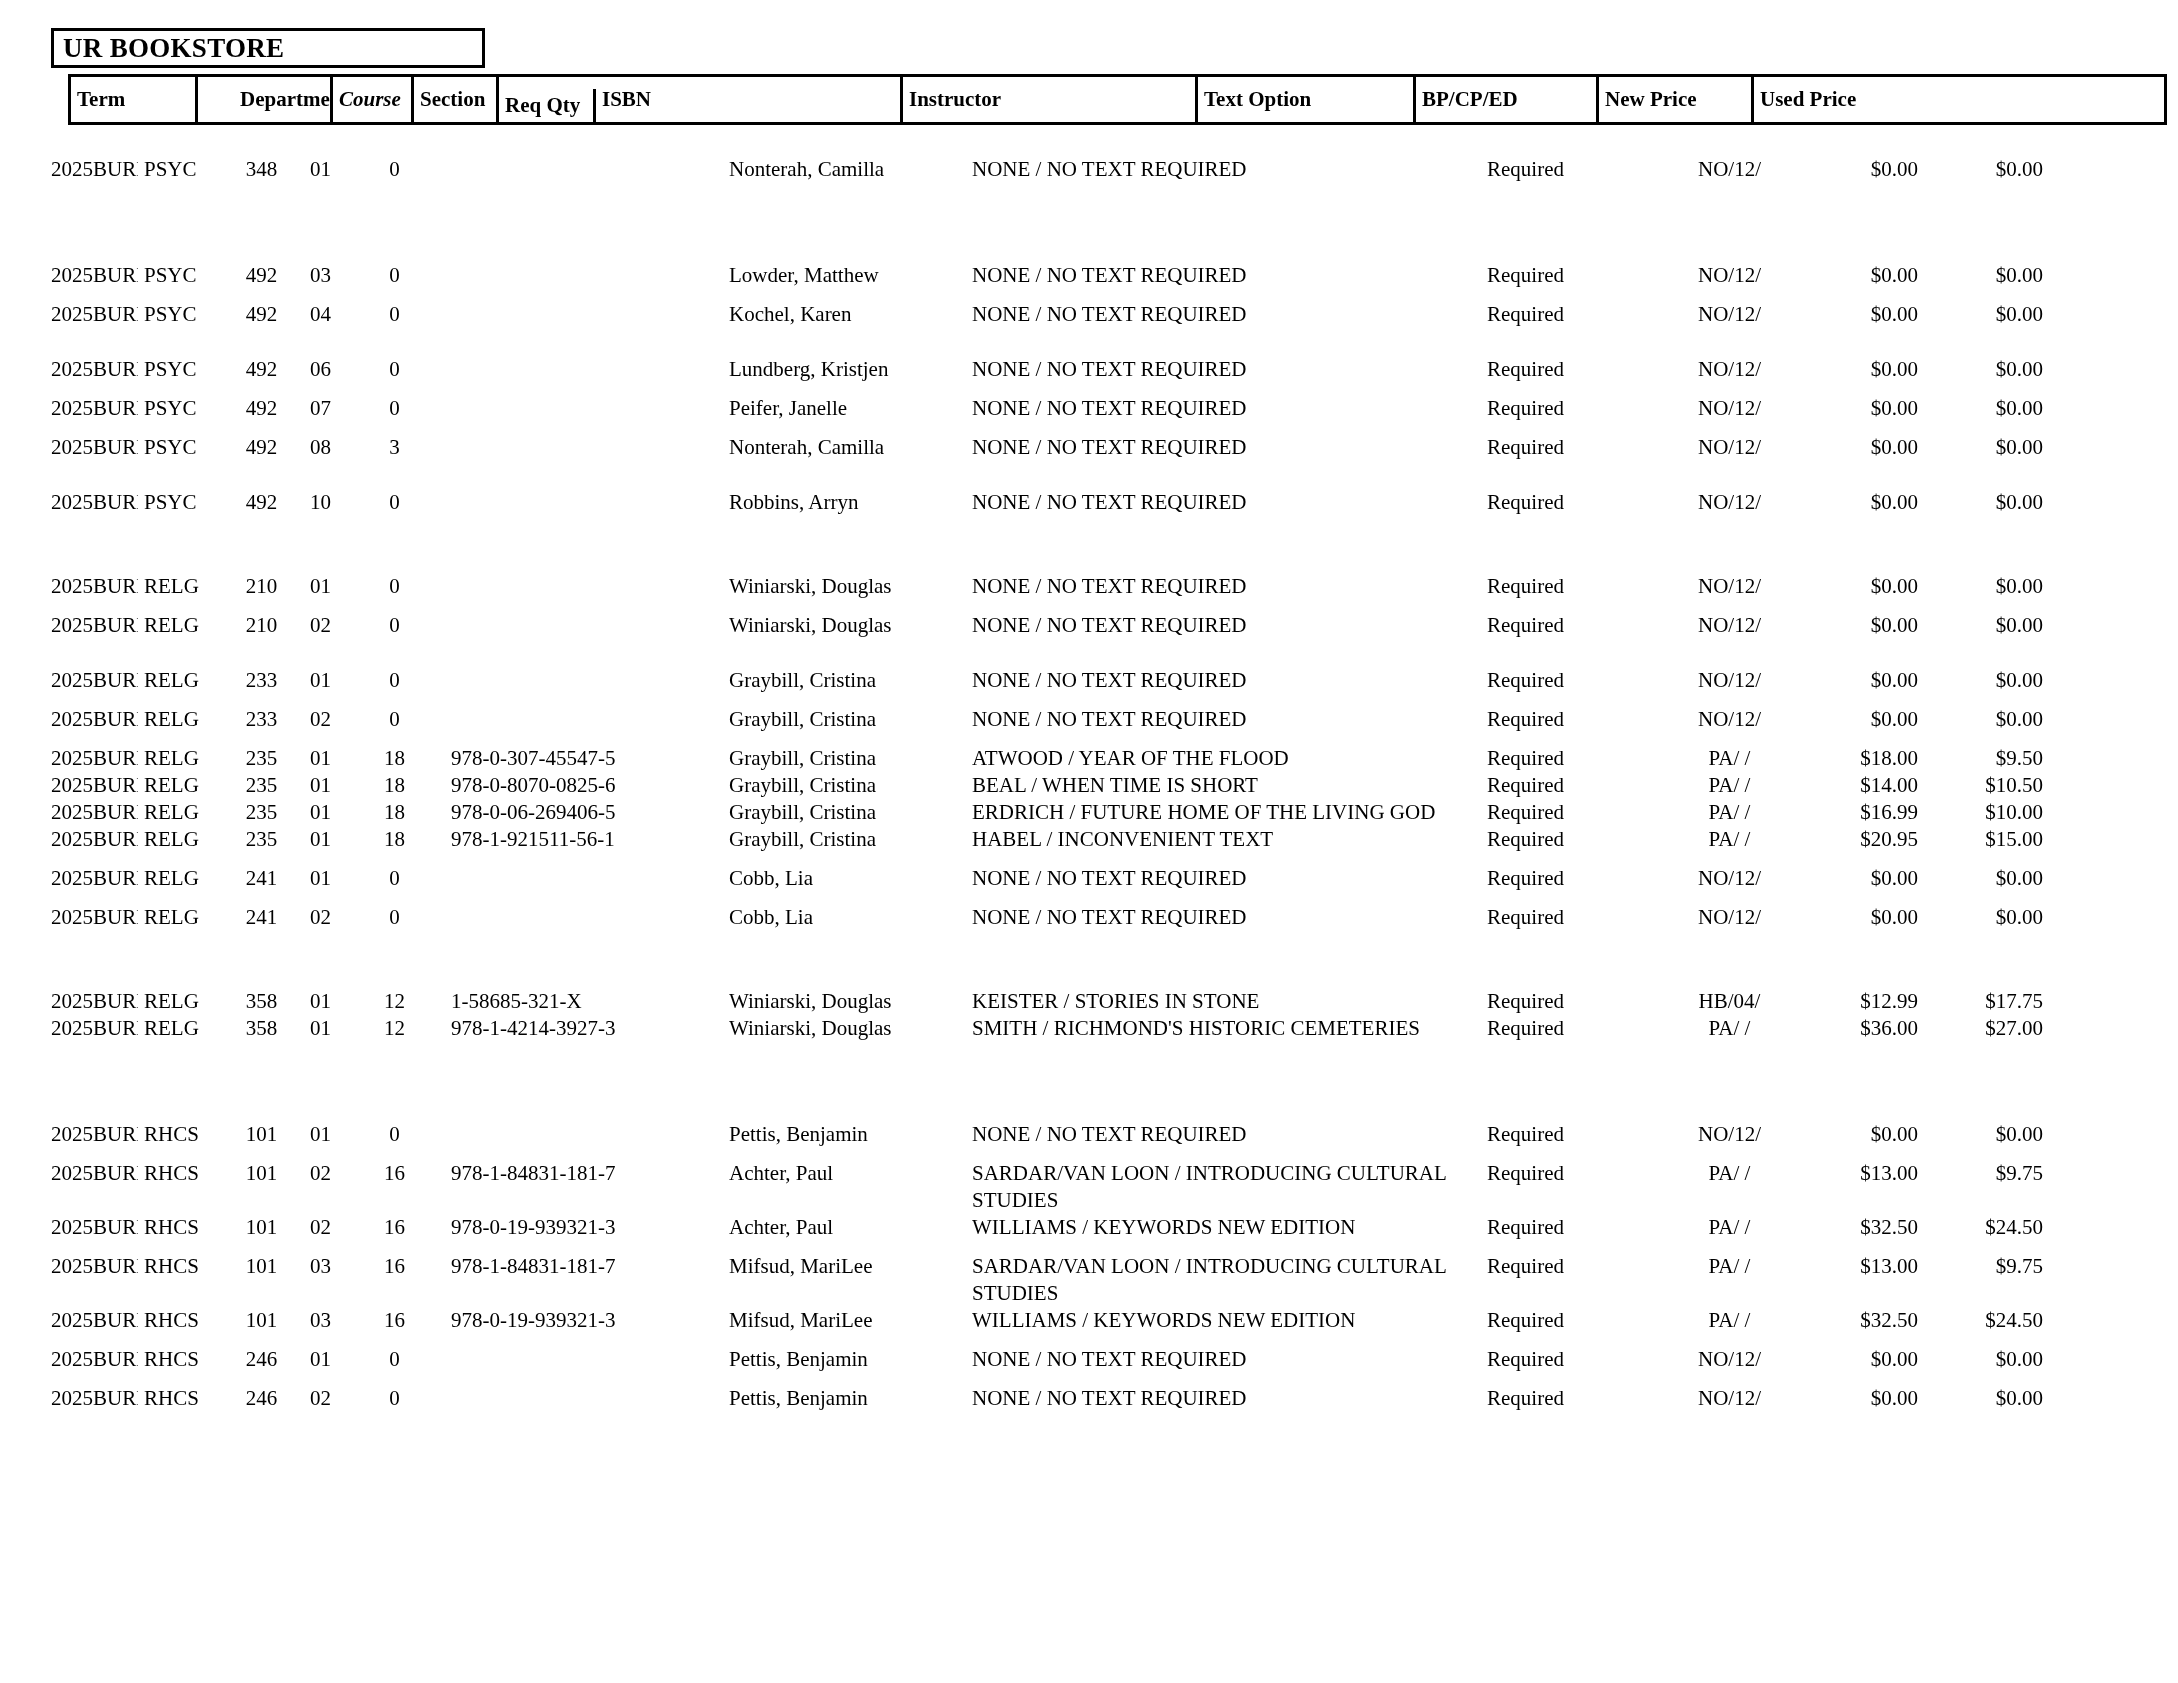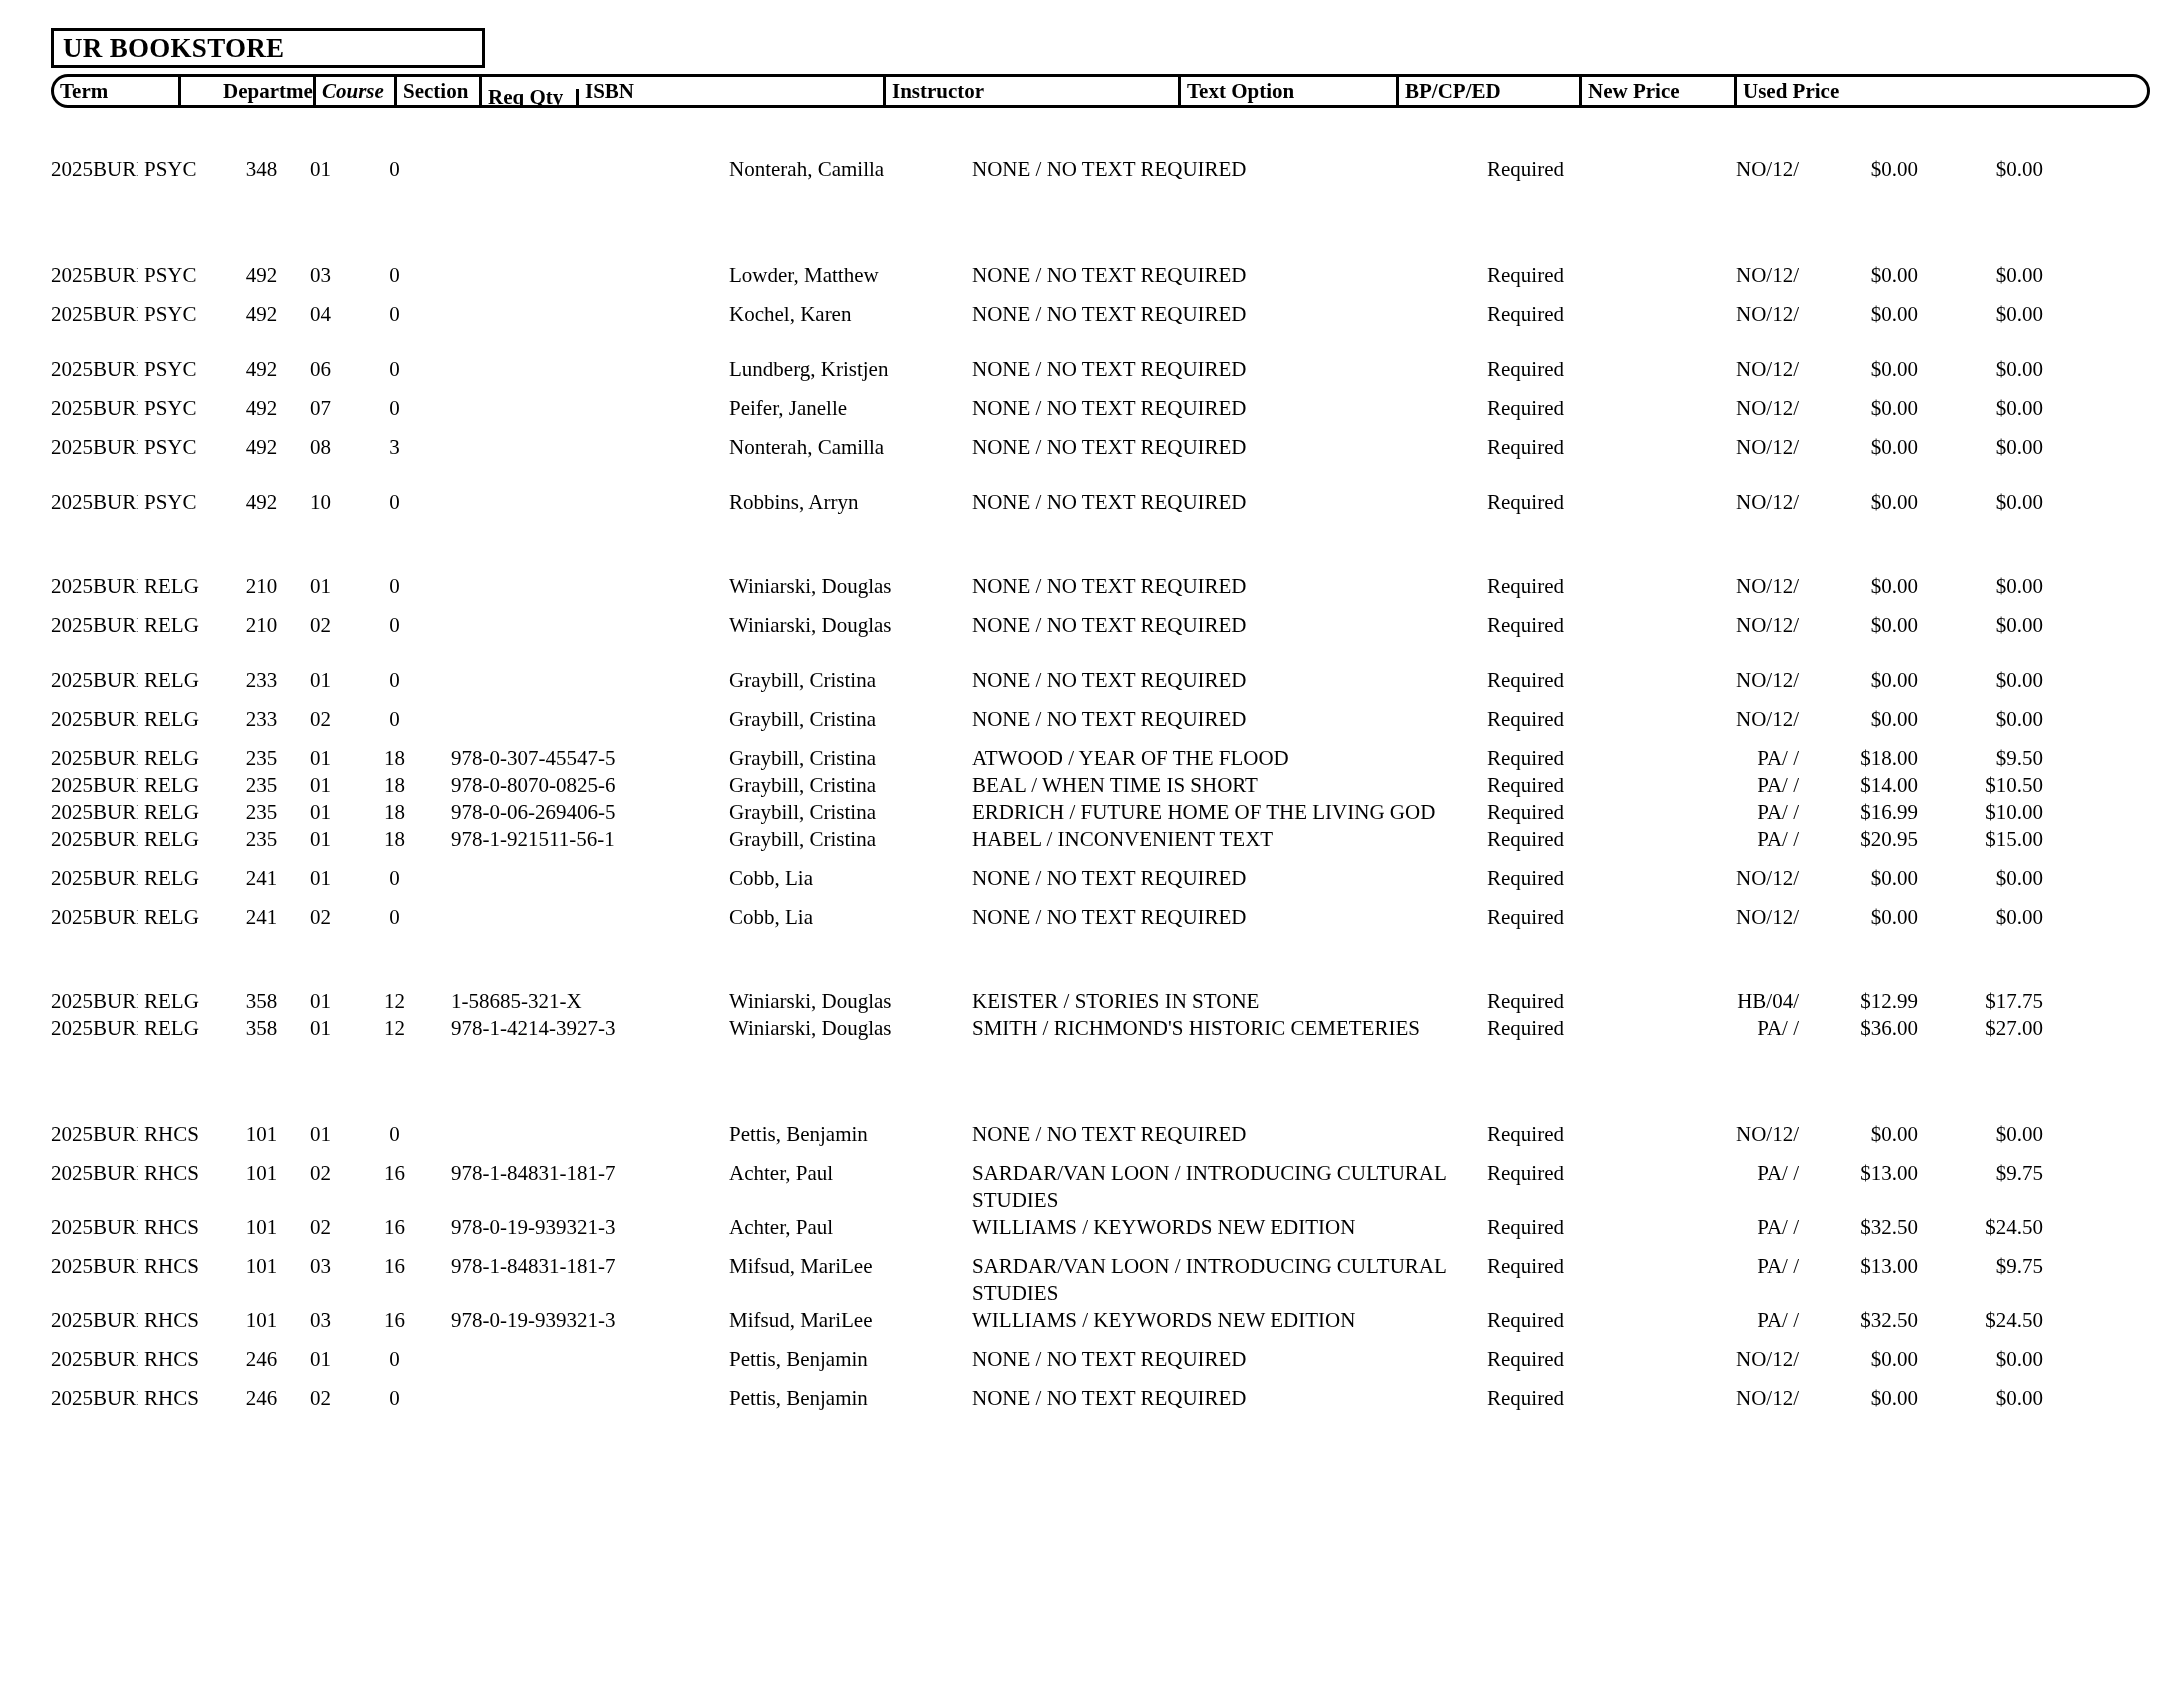"Term" .header-band { border-radius: 17px -> none; height: 34px -> 51px; left: 51px -> 68px }
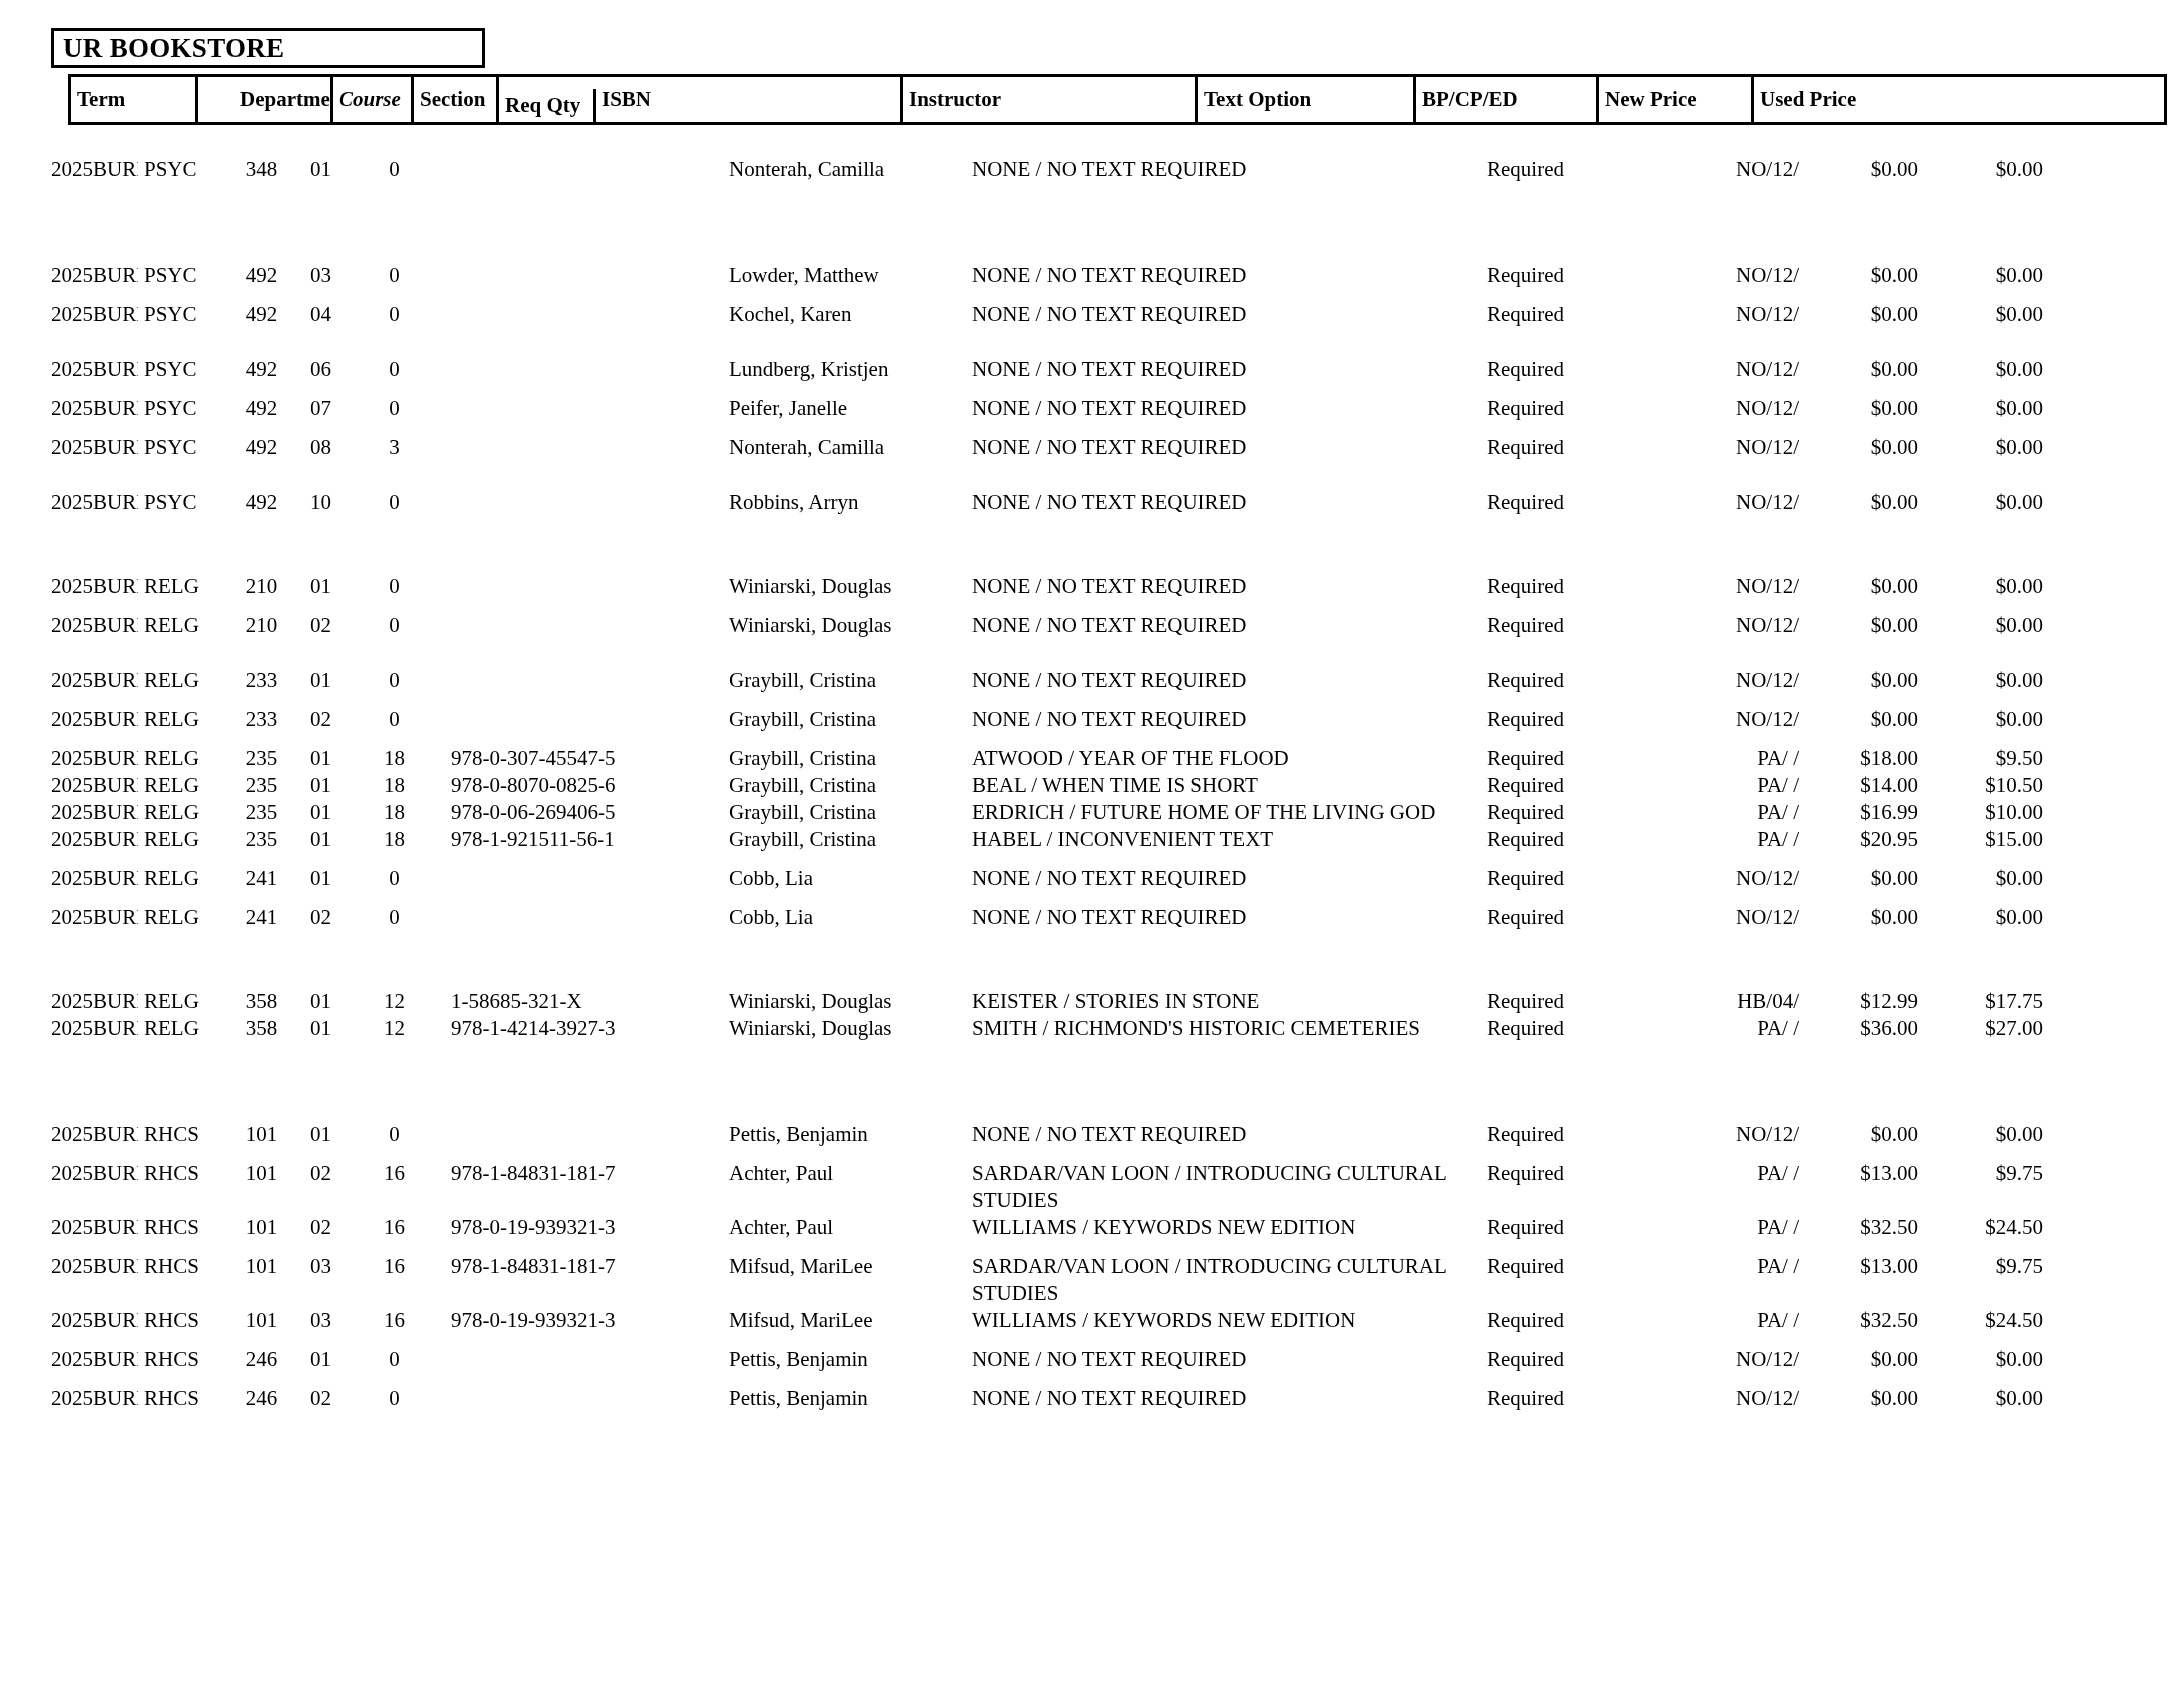"NO/12/" .c-bpcped { text-align: right -> center }
